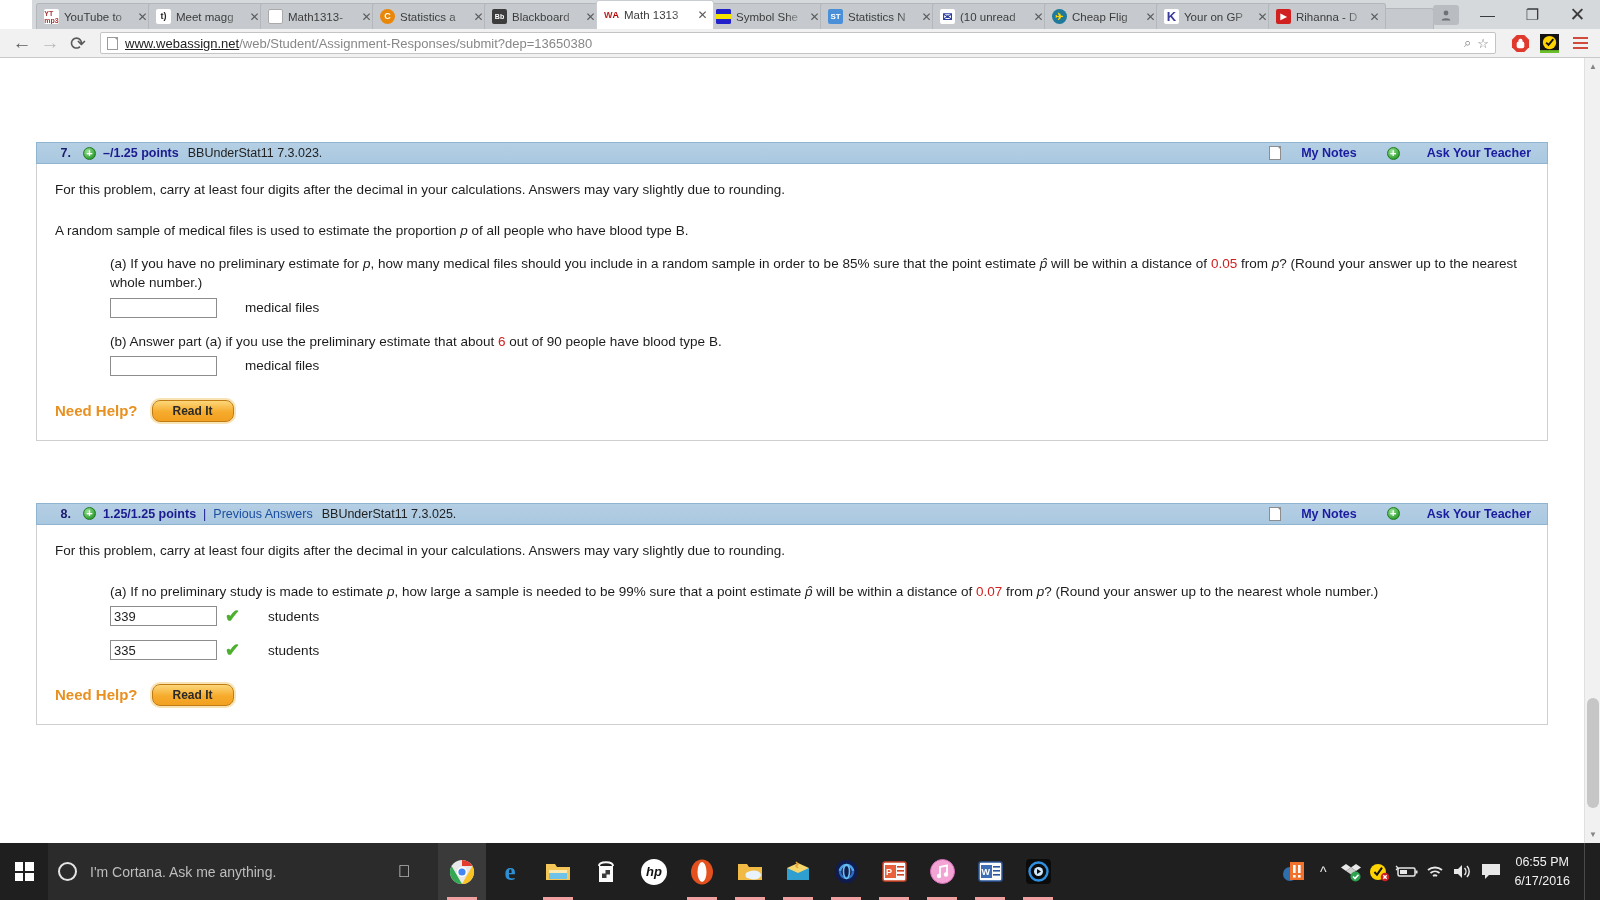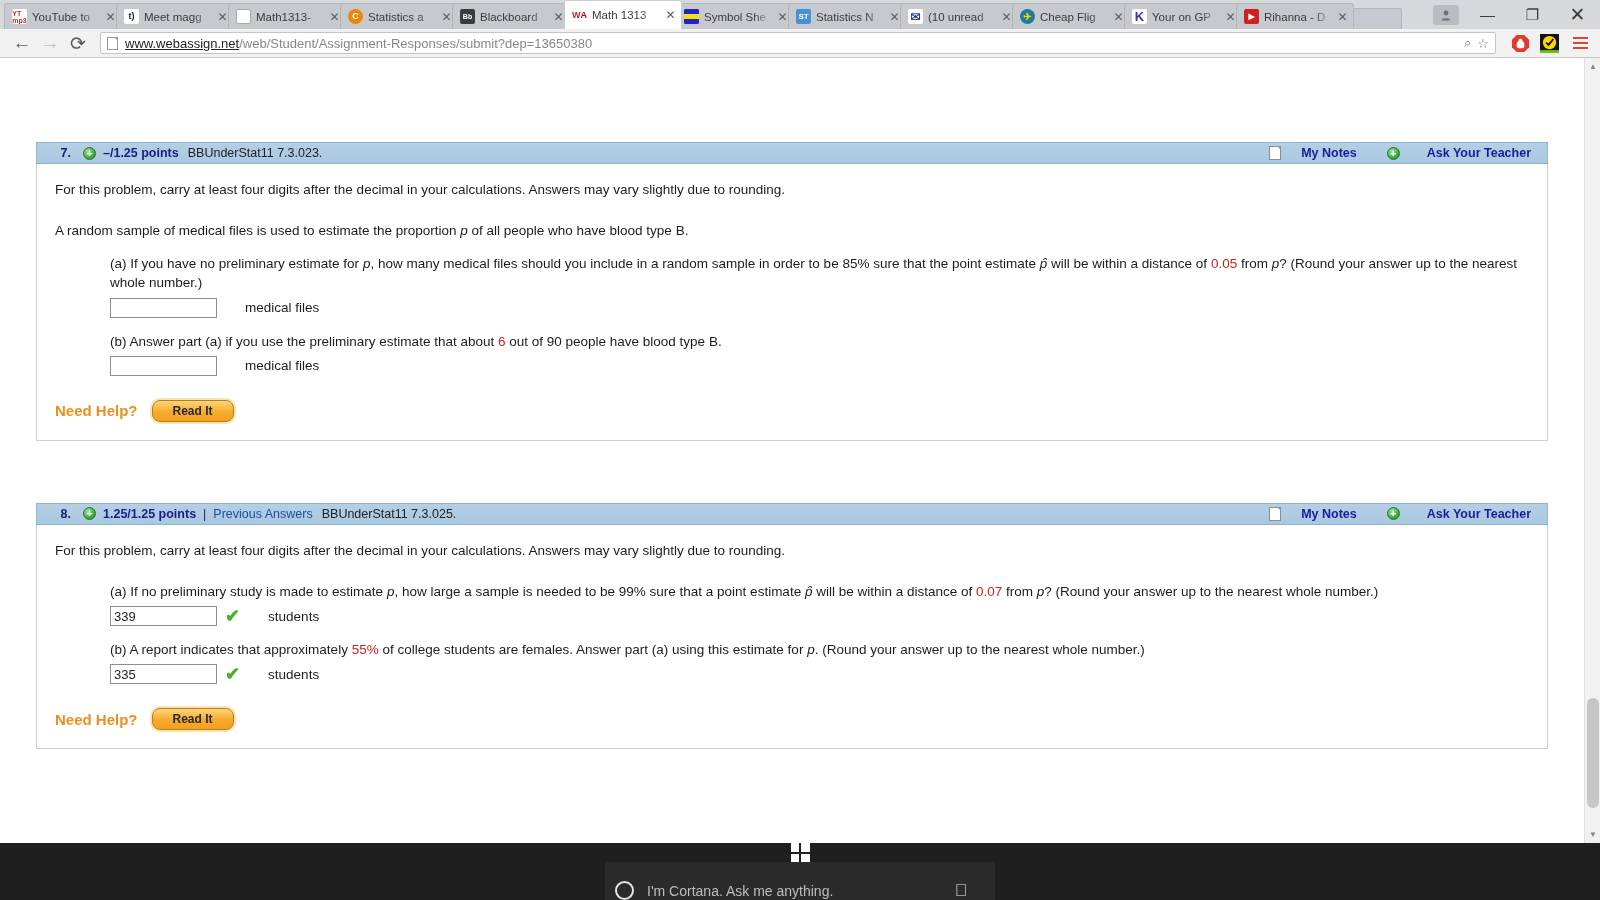"YouTube to" #tab-strip { margin-left: none -> 32px }
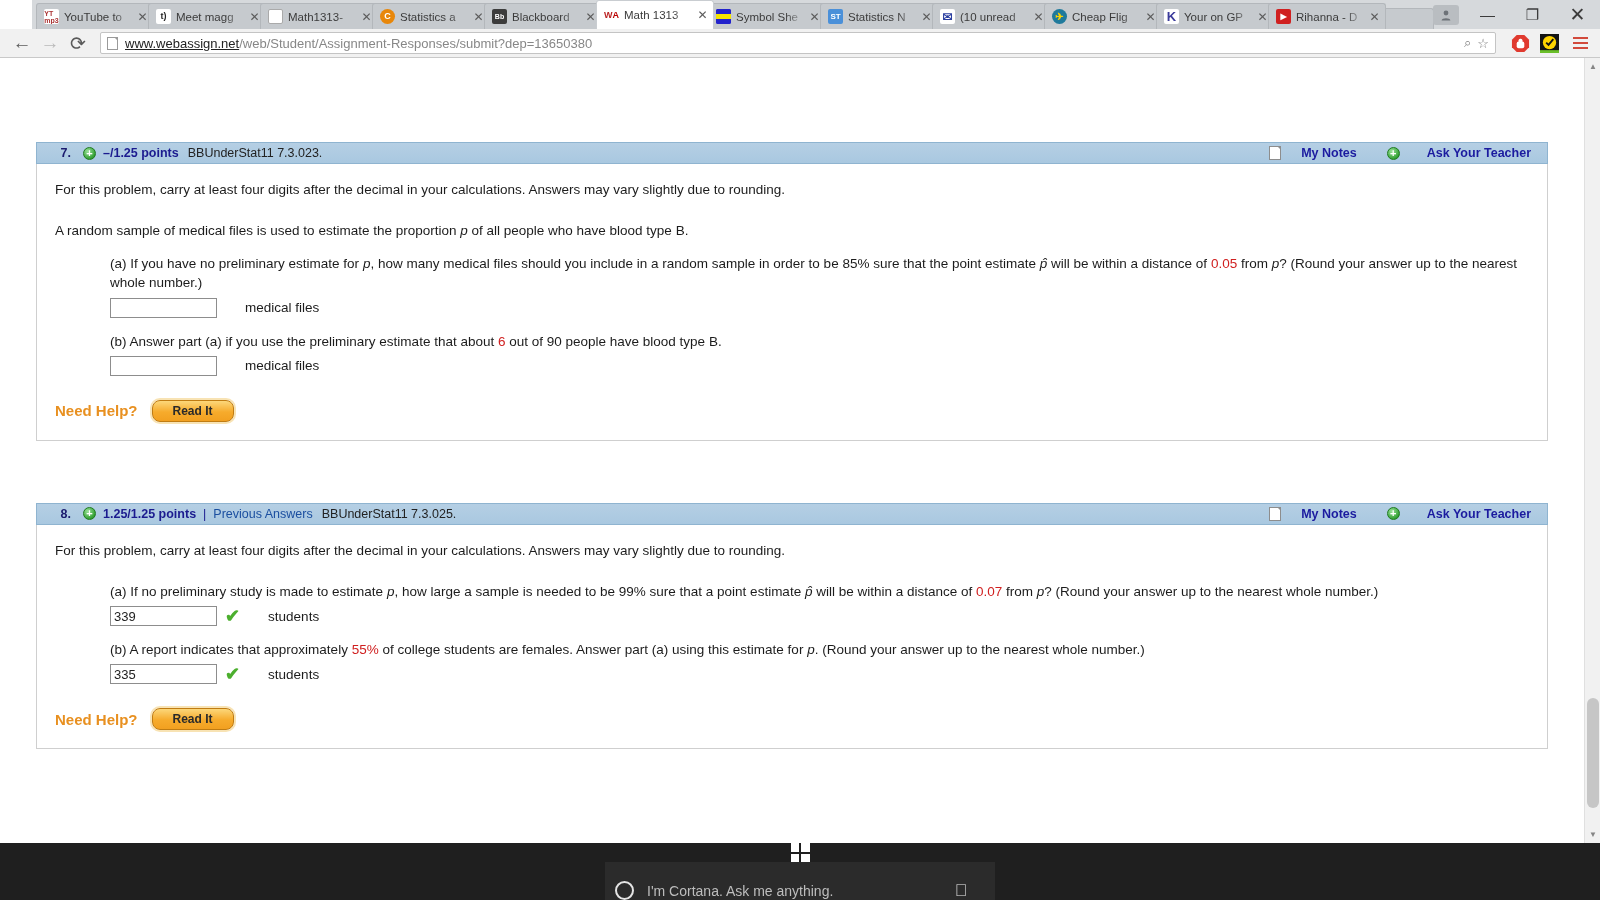"(b) A report indicates that" p.part-text { html: <p><span>(b)</span> <span>A report indicates that approximately </span><span>55%</span><span> of college students are females. Answer part (a) using this estimate for </span><em>p</em><span>. (Round your answer up to the nearest whole number.)</span></p> -> none }
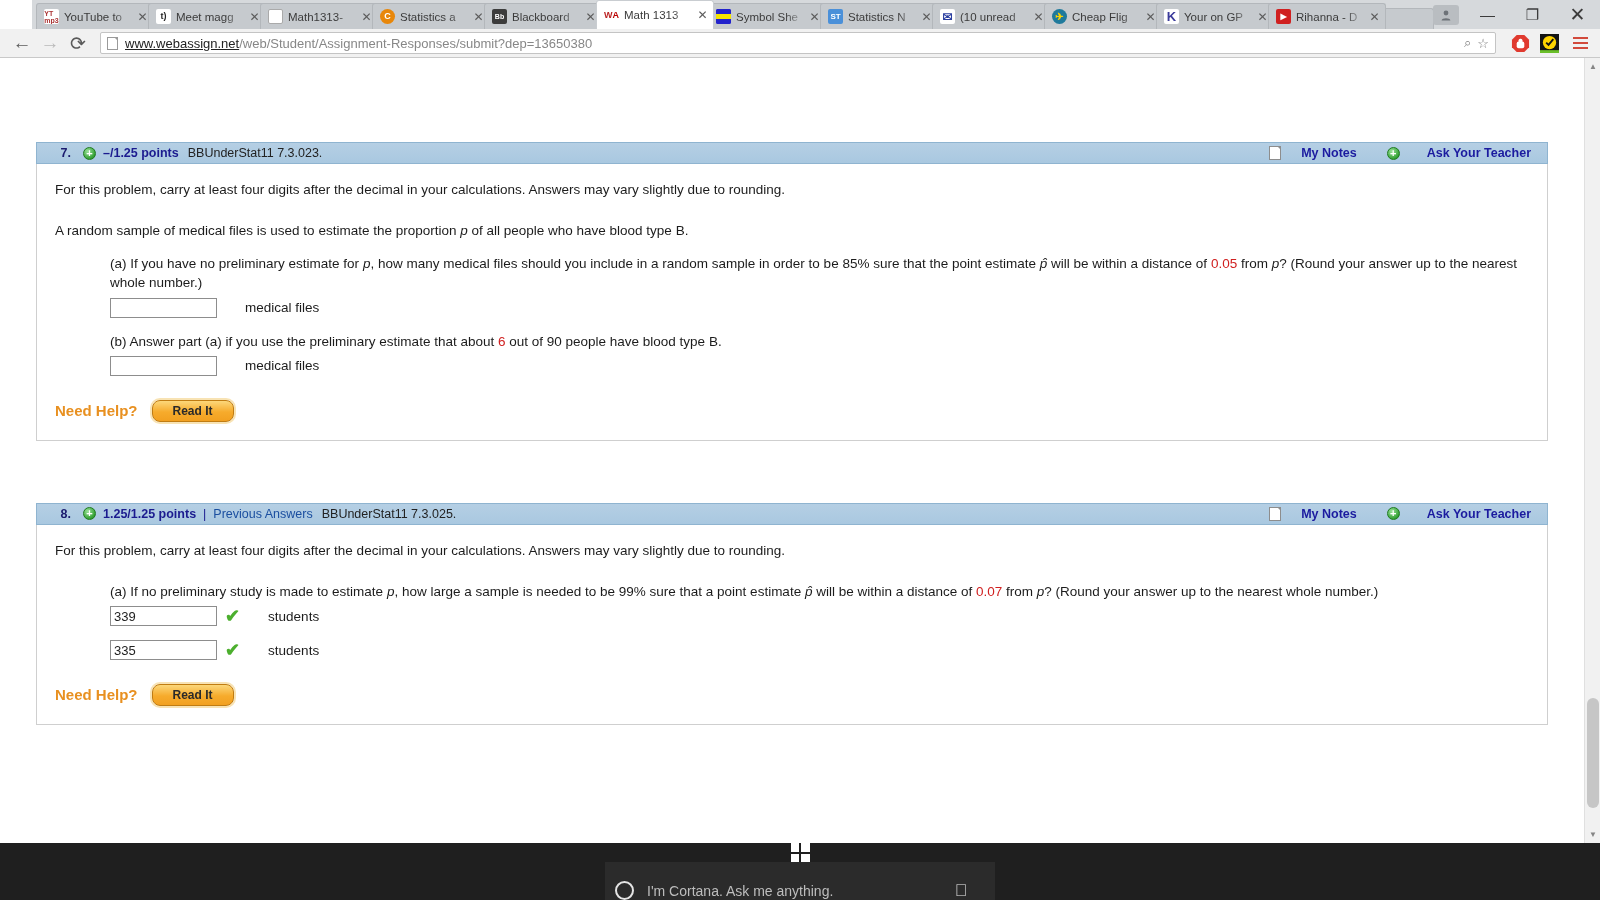"I'm Cortana. Ask me anything." #taskbar { flex-direction: column -> none }
